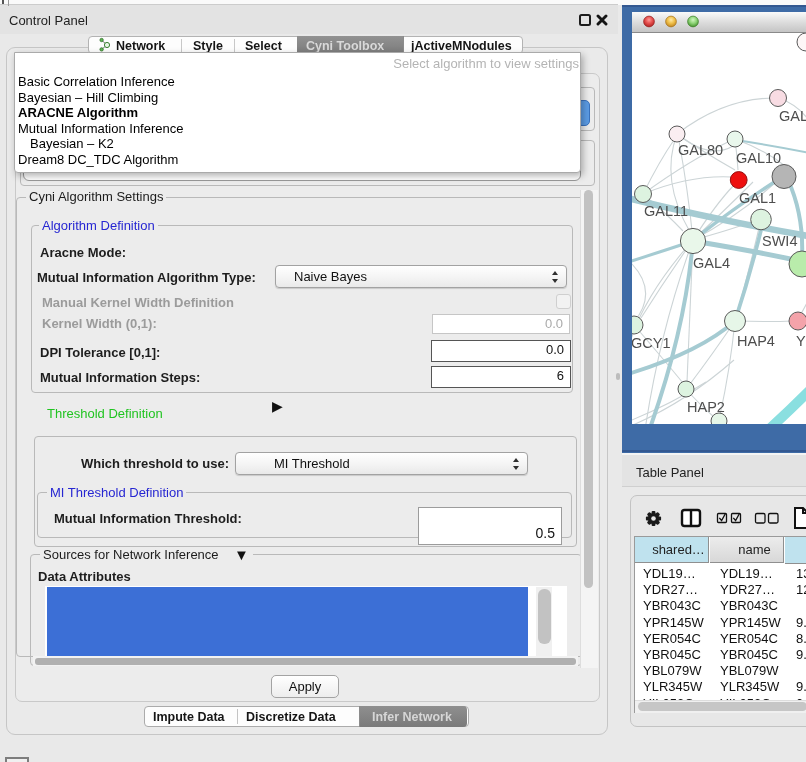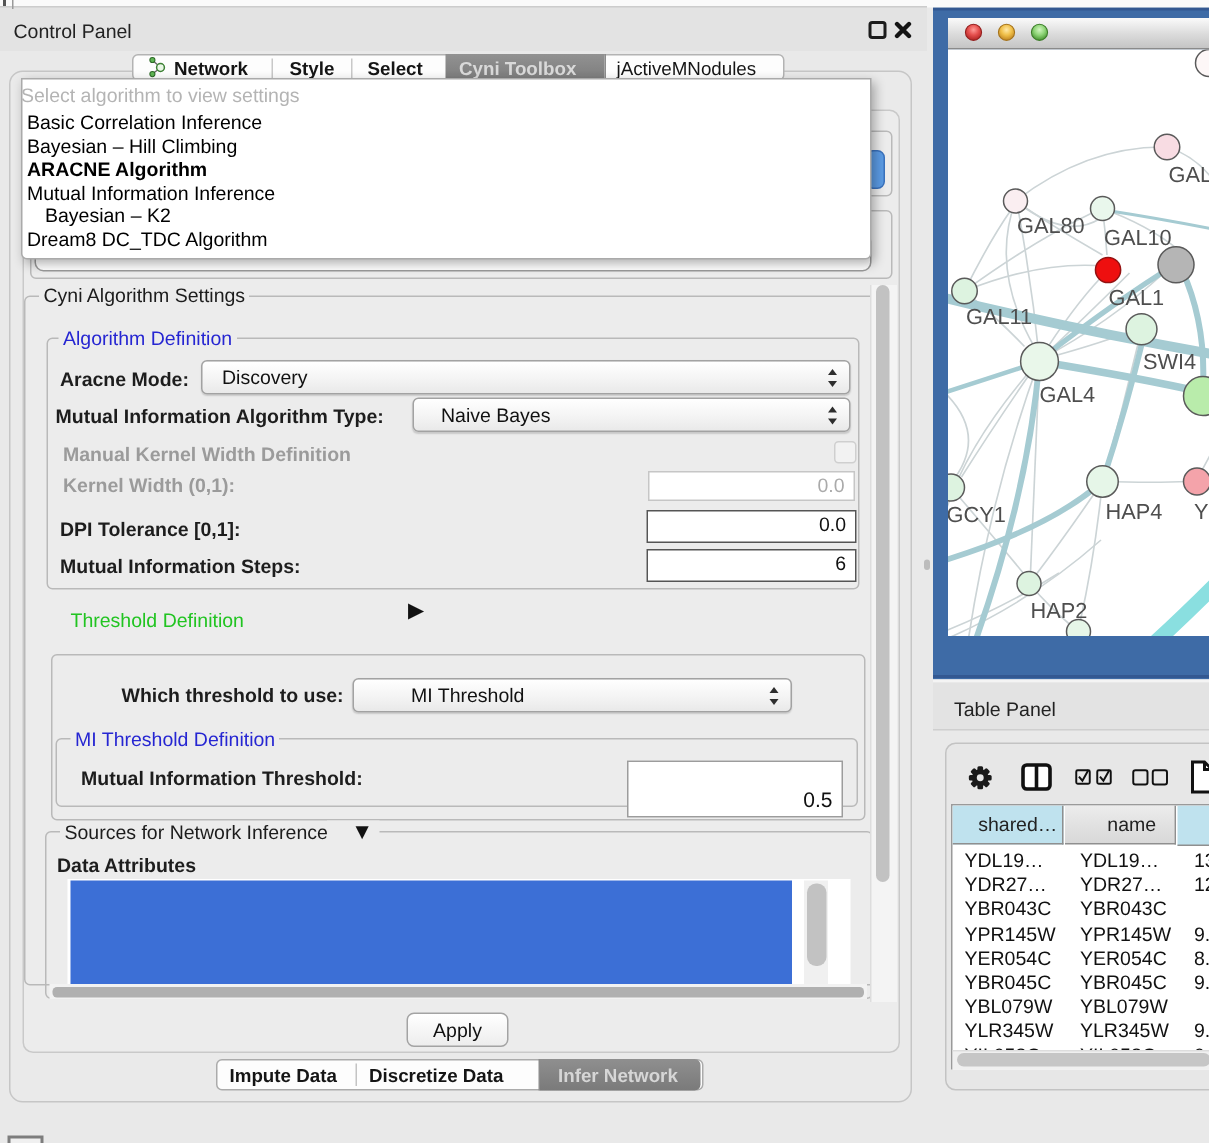"jActiveMNodules" div.abs { font-weight: normal -> bold }
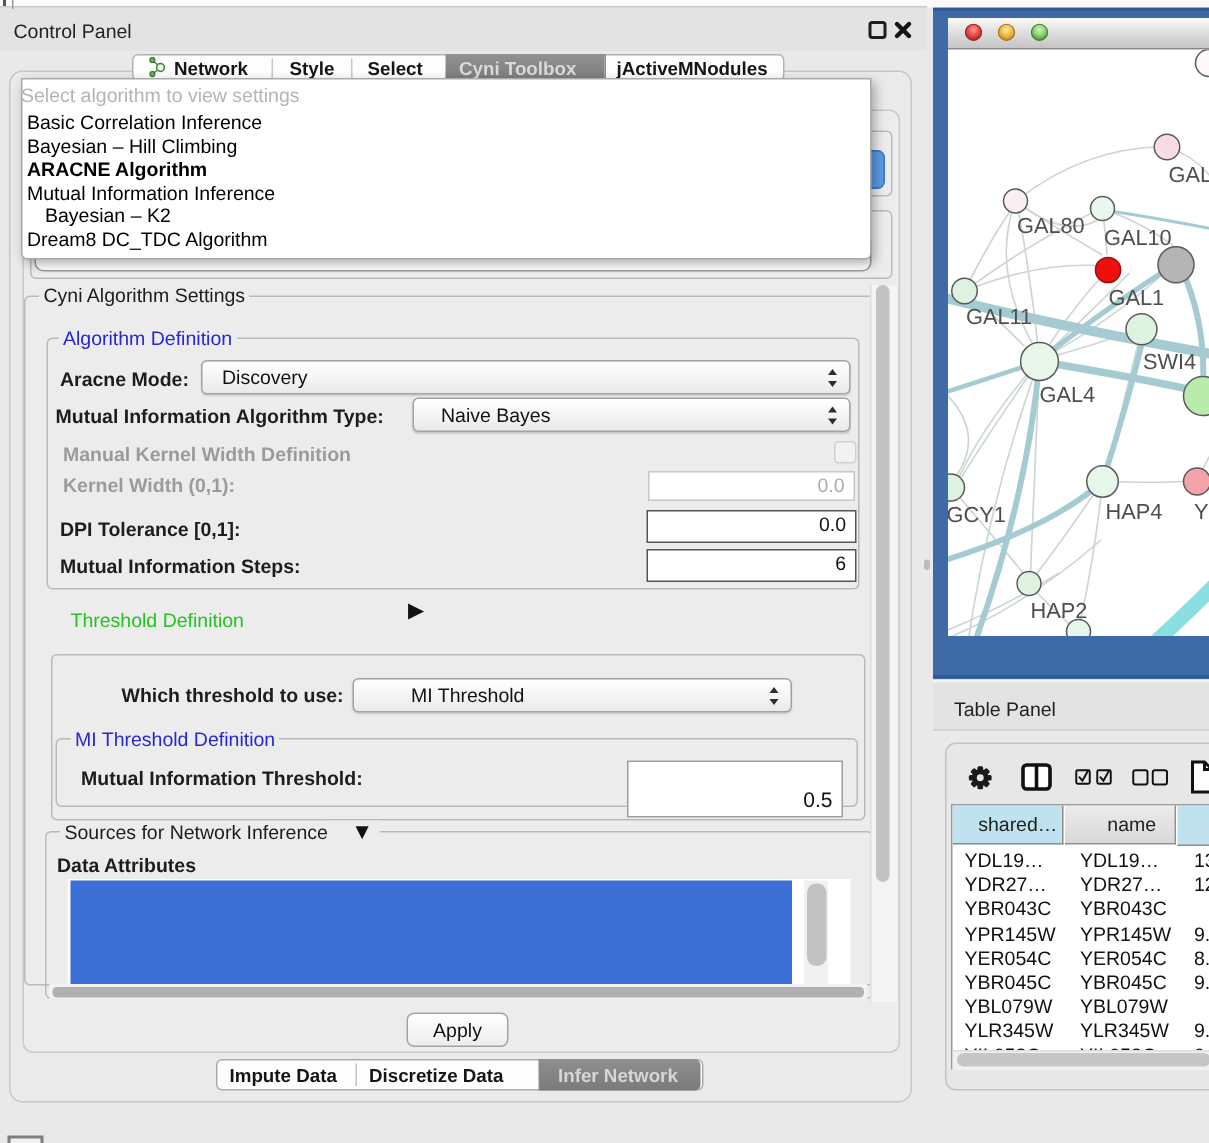"Select algorithm to view settings" div { text-align: left -> right }
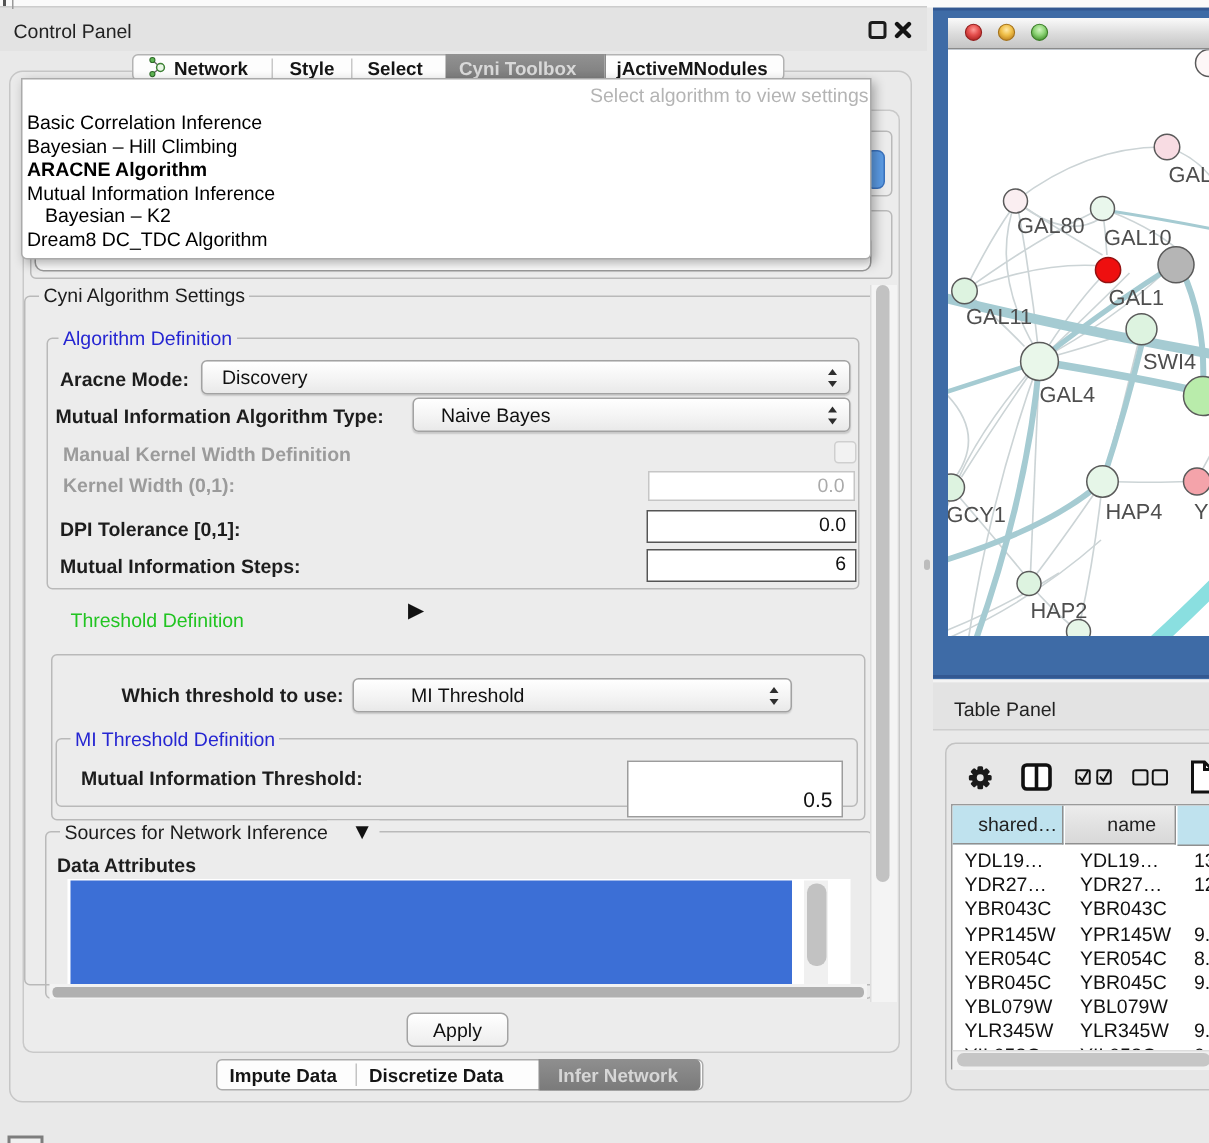"Discovery" div.combo { html: <div> <span>Discovery</span> <span></span> </div> -> none }
